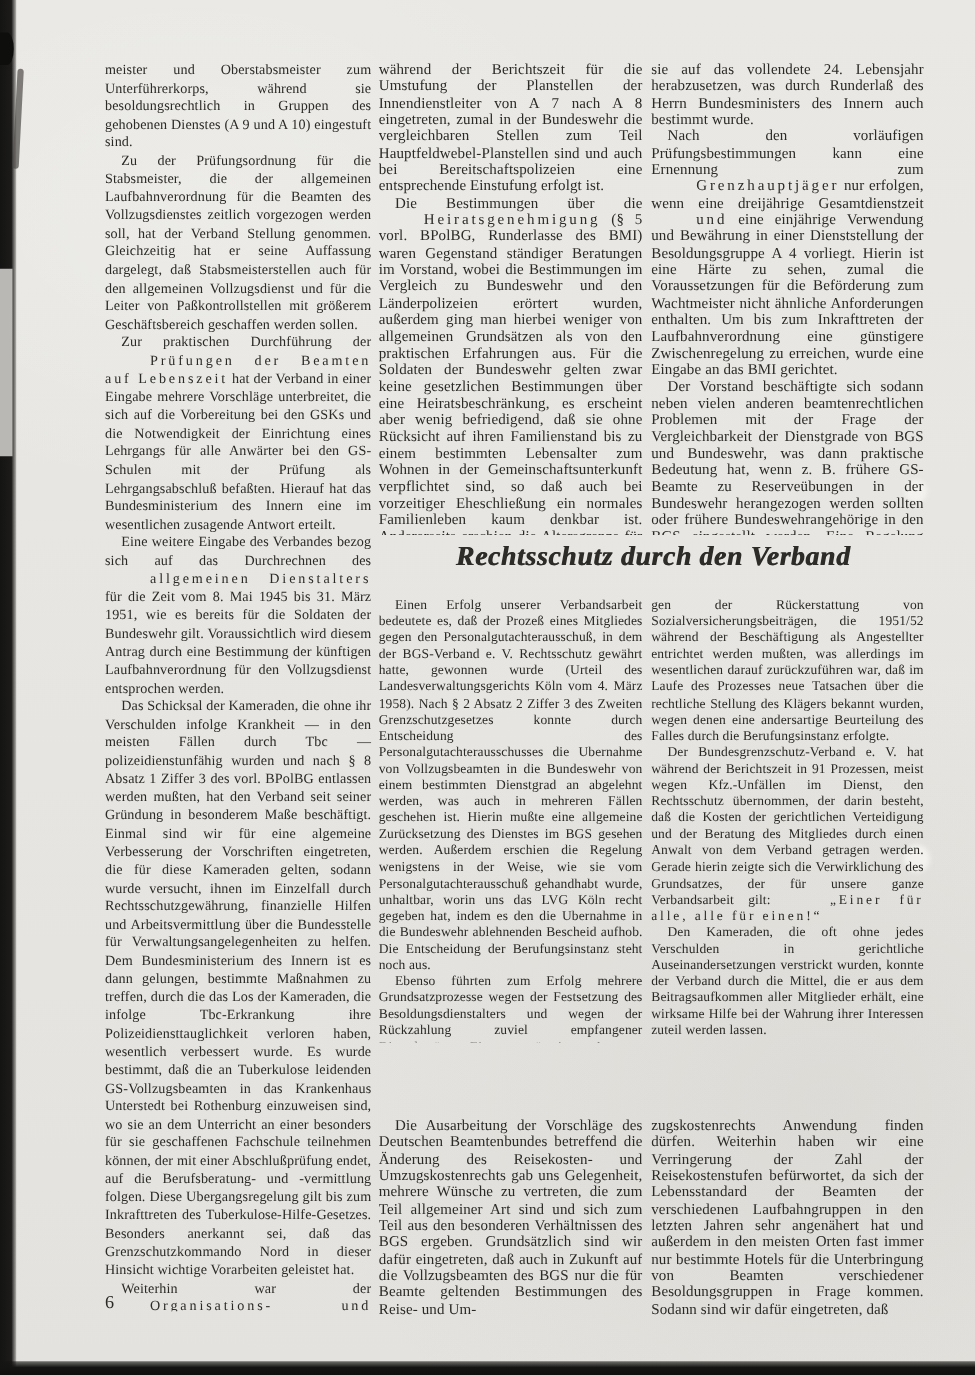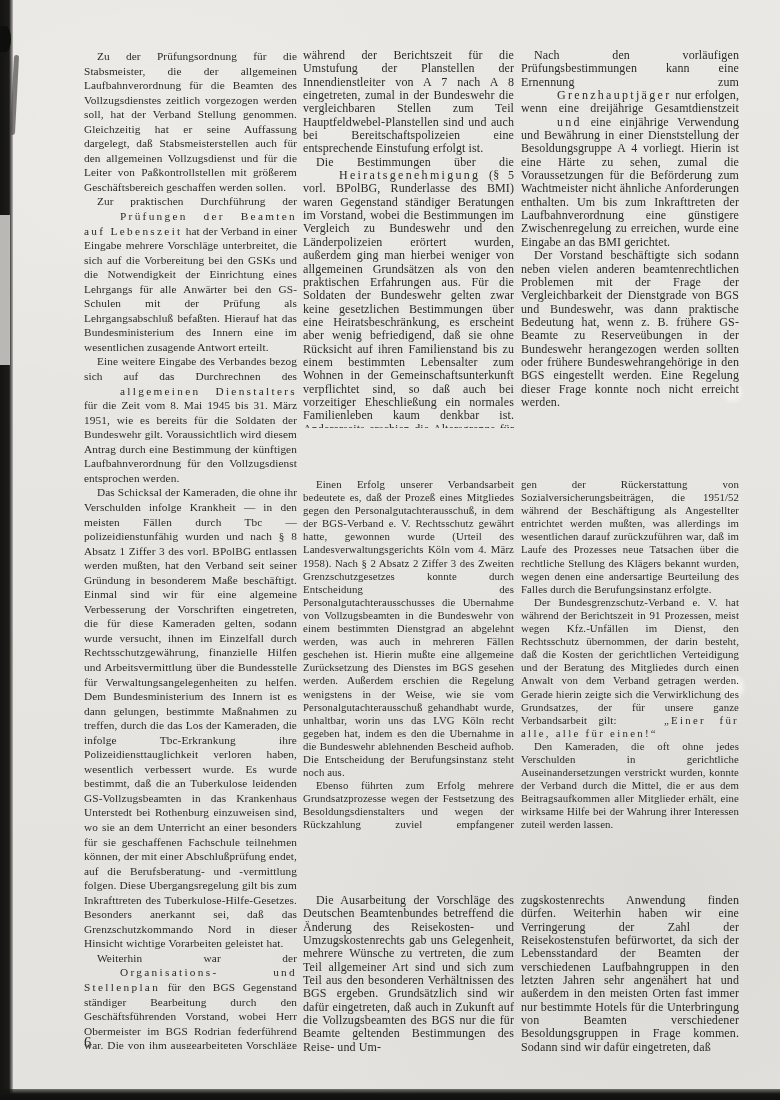"meister und Oberstabsmeister zum" p.para { html: none -> <p><span>meister und Oberstabsmeister zum Unterführerkorps, während sie besoldungsrechtlich in Gruppen des gehobenen Dienstes (A 9 und A 10) eingestuft sind.</span></p> }
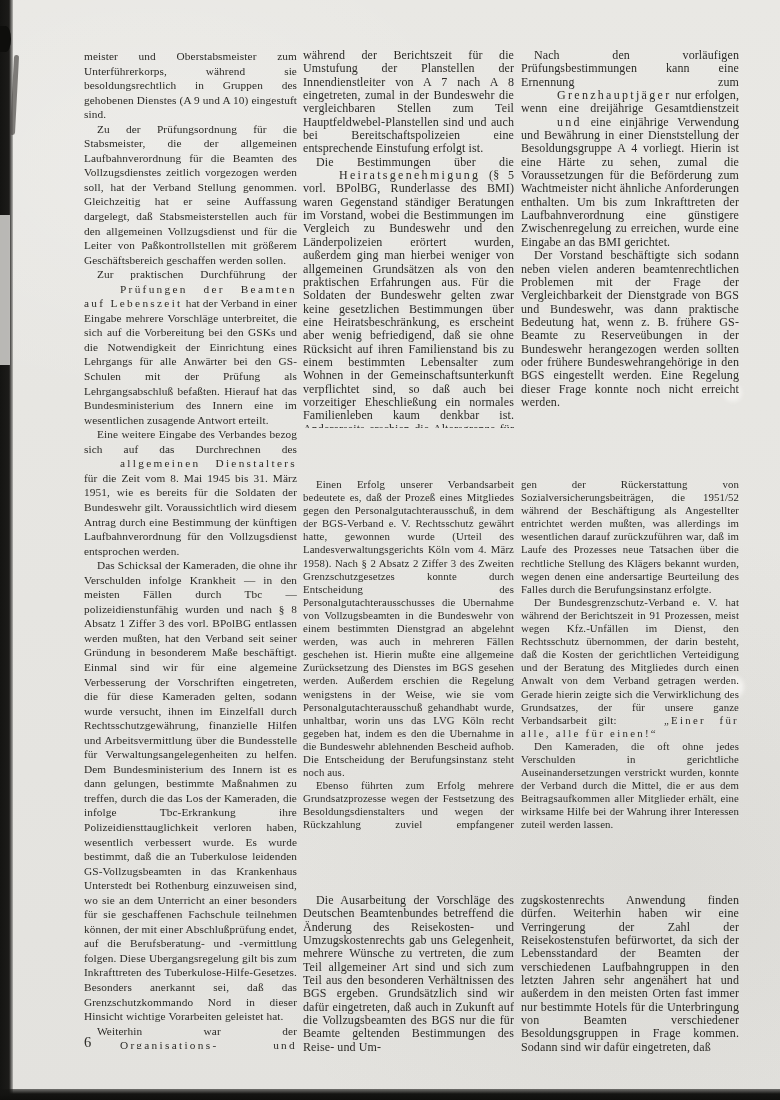"sie auf das vollendete 24." p.para { html: none -> <p><span>sie auf das vollendete 24. Lebensjahr herabzusetzen, was durch Runderlaß des Herrn Bundesministers des Innern auch bestimmt wurde.</span></p> }
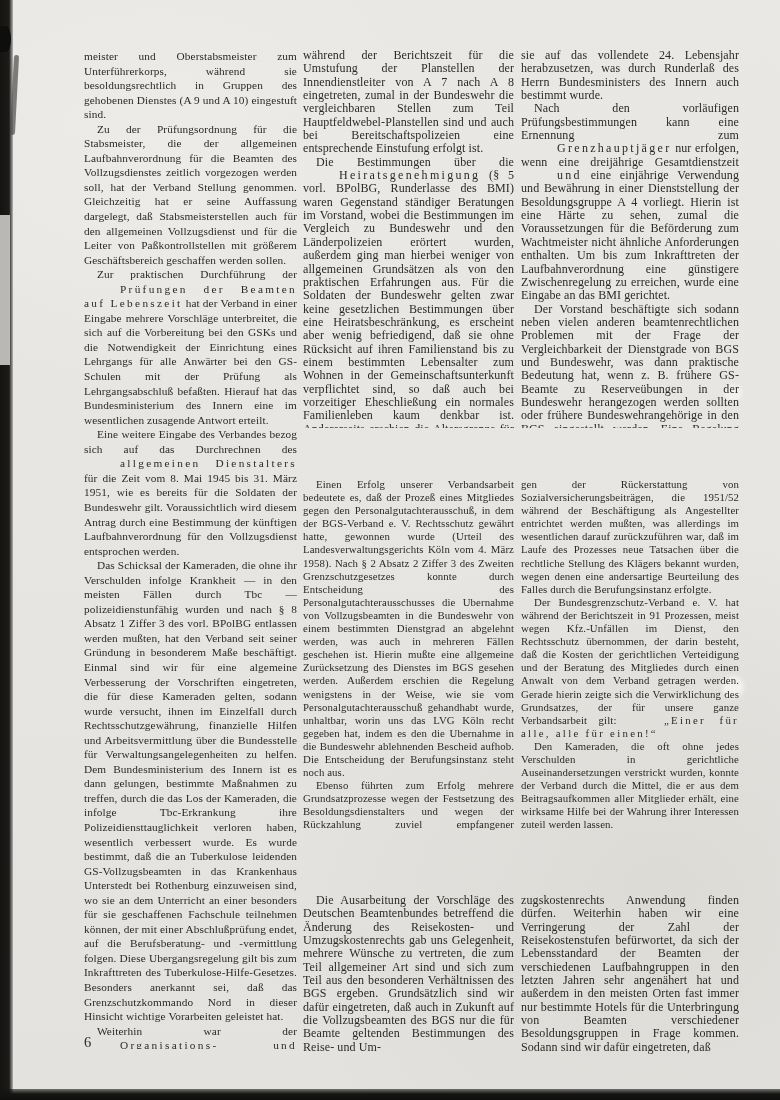"Rechtsschutz durch den Verband" h2.headline { html: none -> <h2>Rechtsschutz durch den Verband</h2> }
